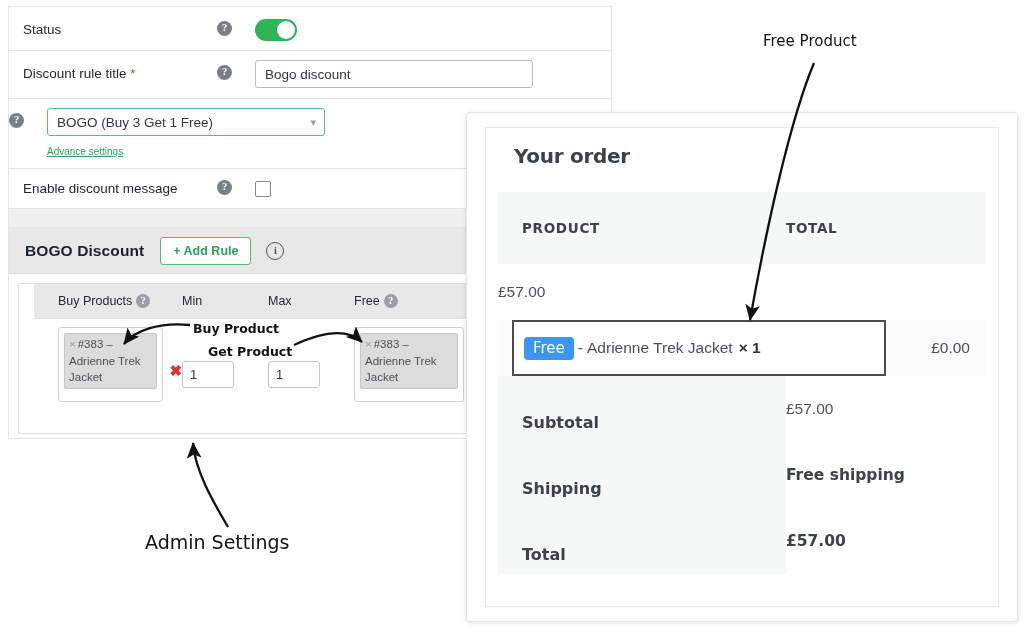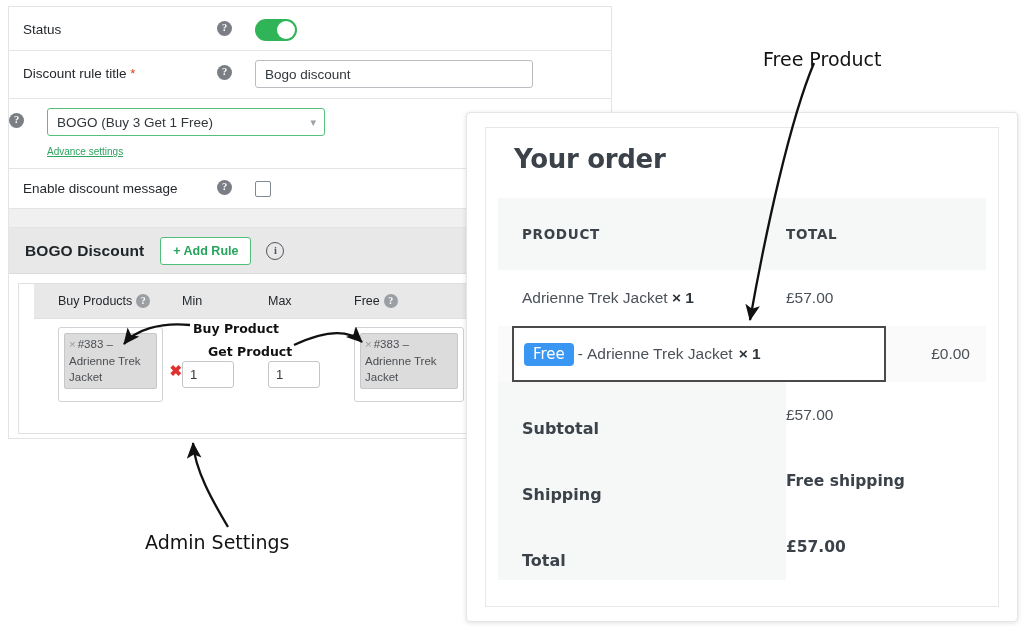"Free Product" #anno-free-product { font-size: 19px -> 15px; top: 48px -> 32px }
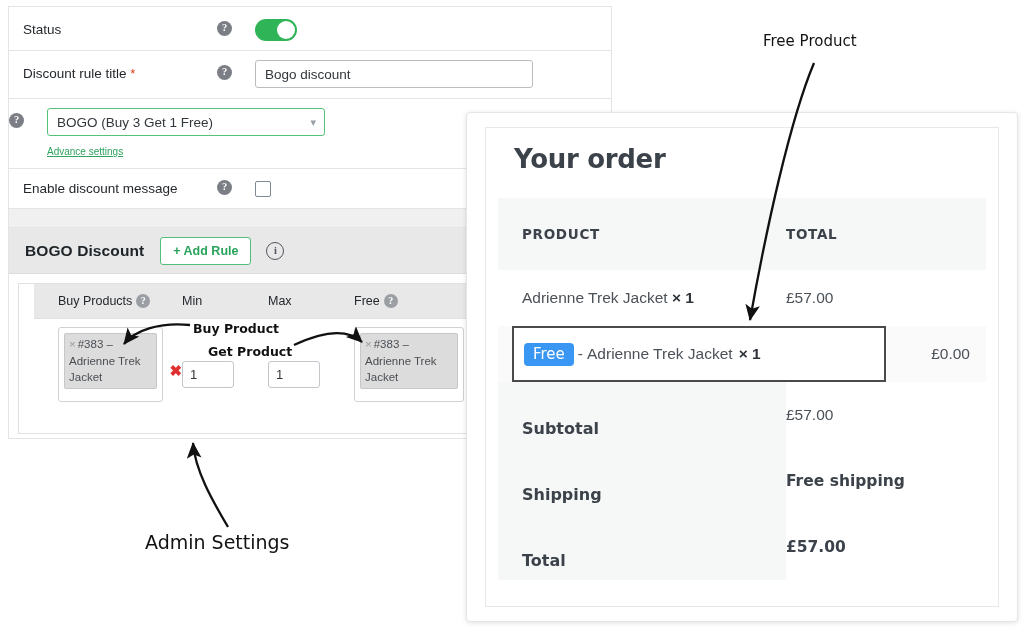"Your order" #order-title { font-size: 26px -> 20px }
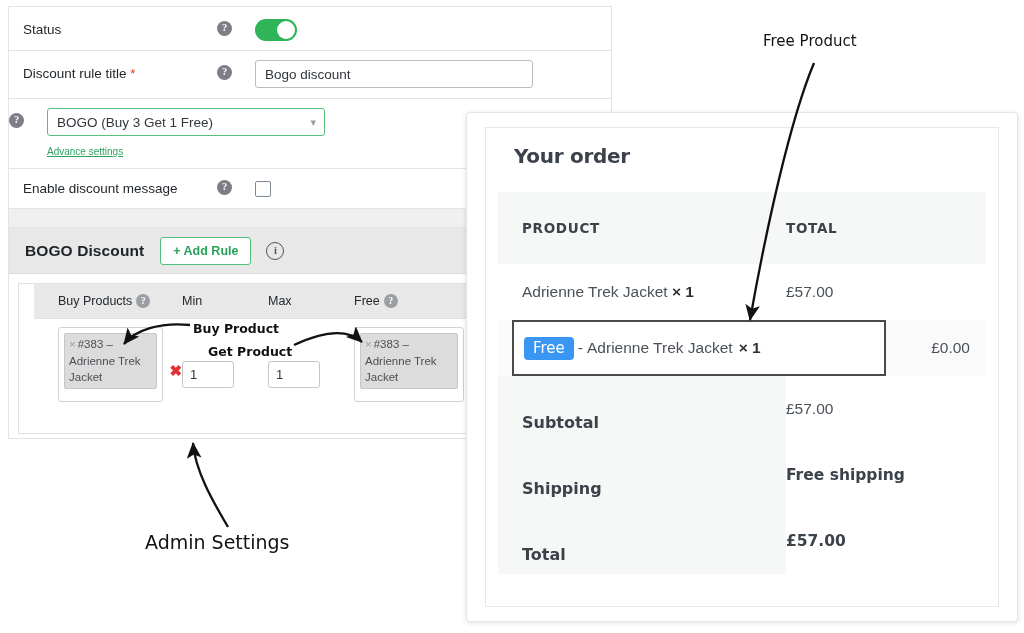"Adrienne Trek Jacket × 1" div.ord-c1 { html: <div> <span>Adrienne Trek Jacket</span> <span>× 1</span> </div> -> none }
